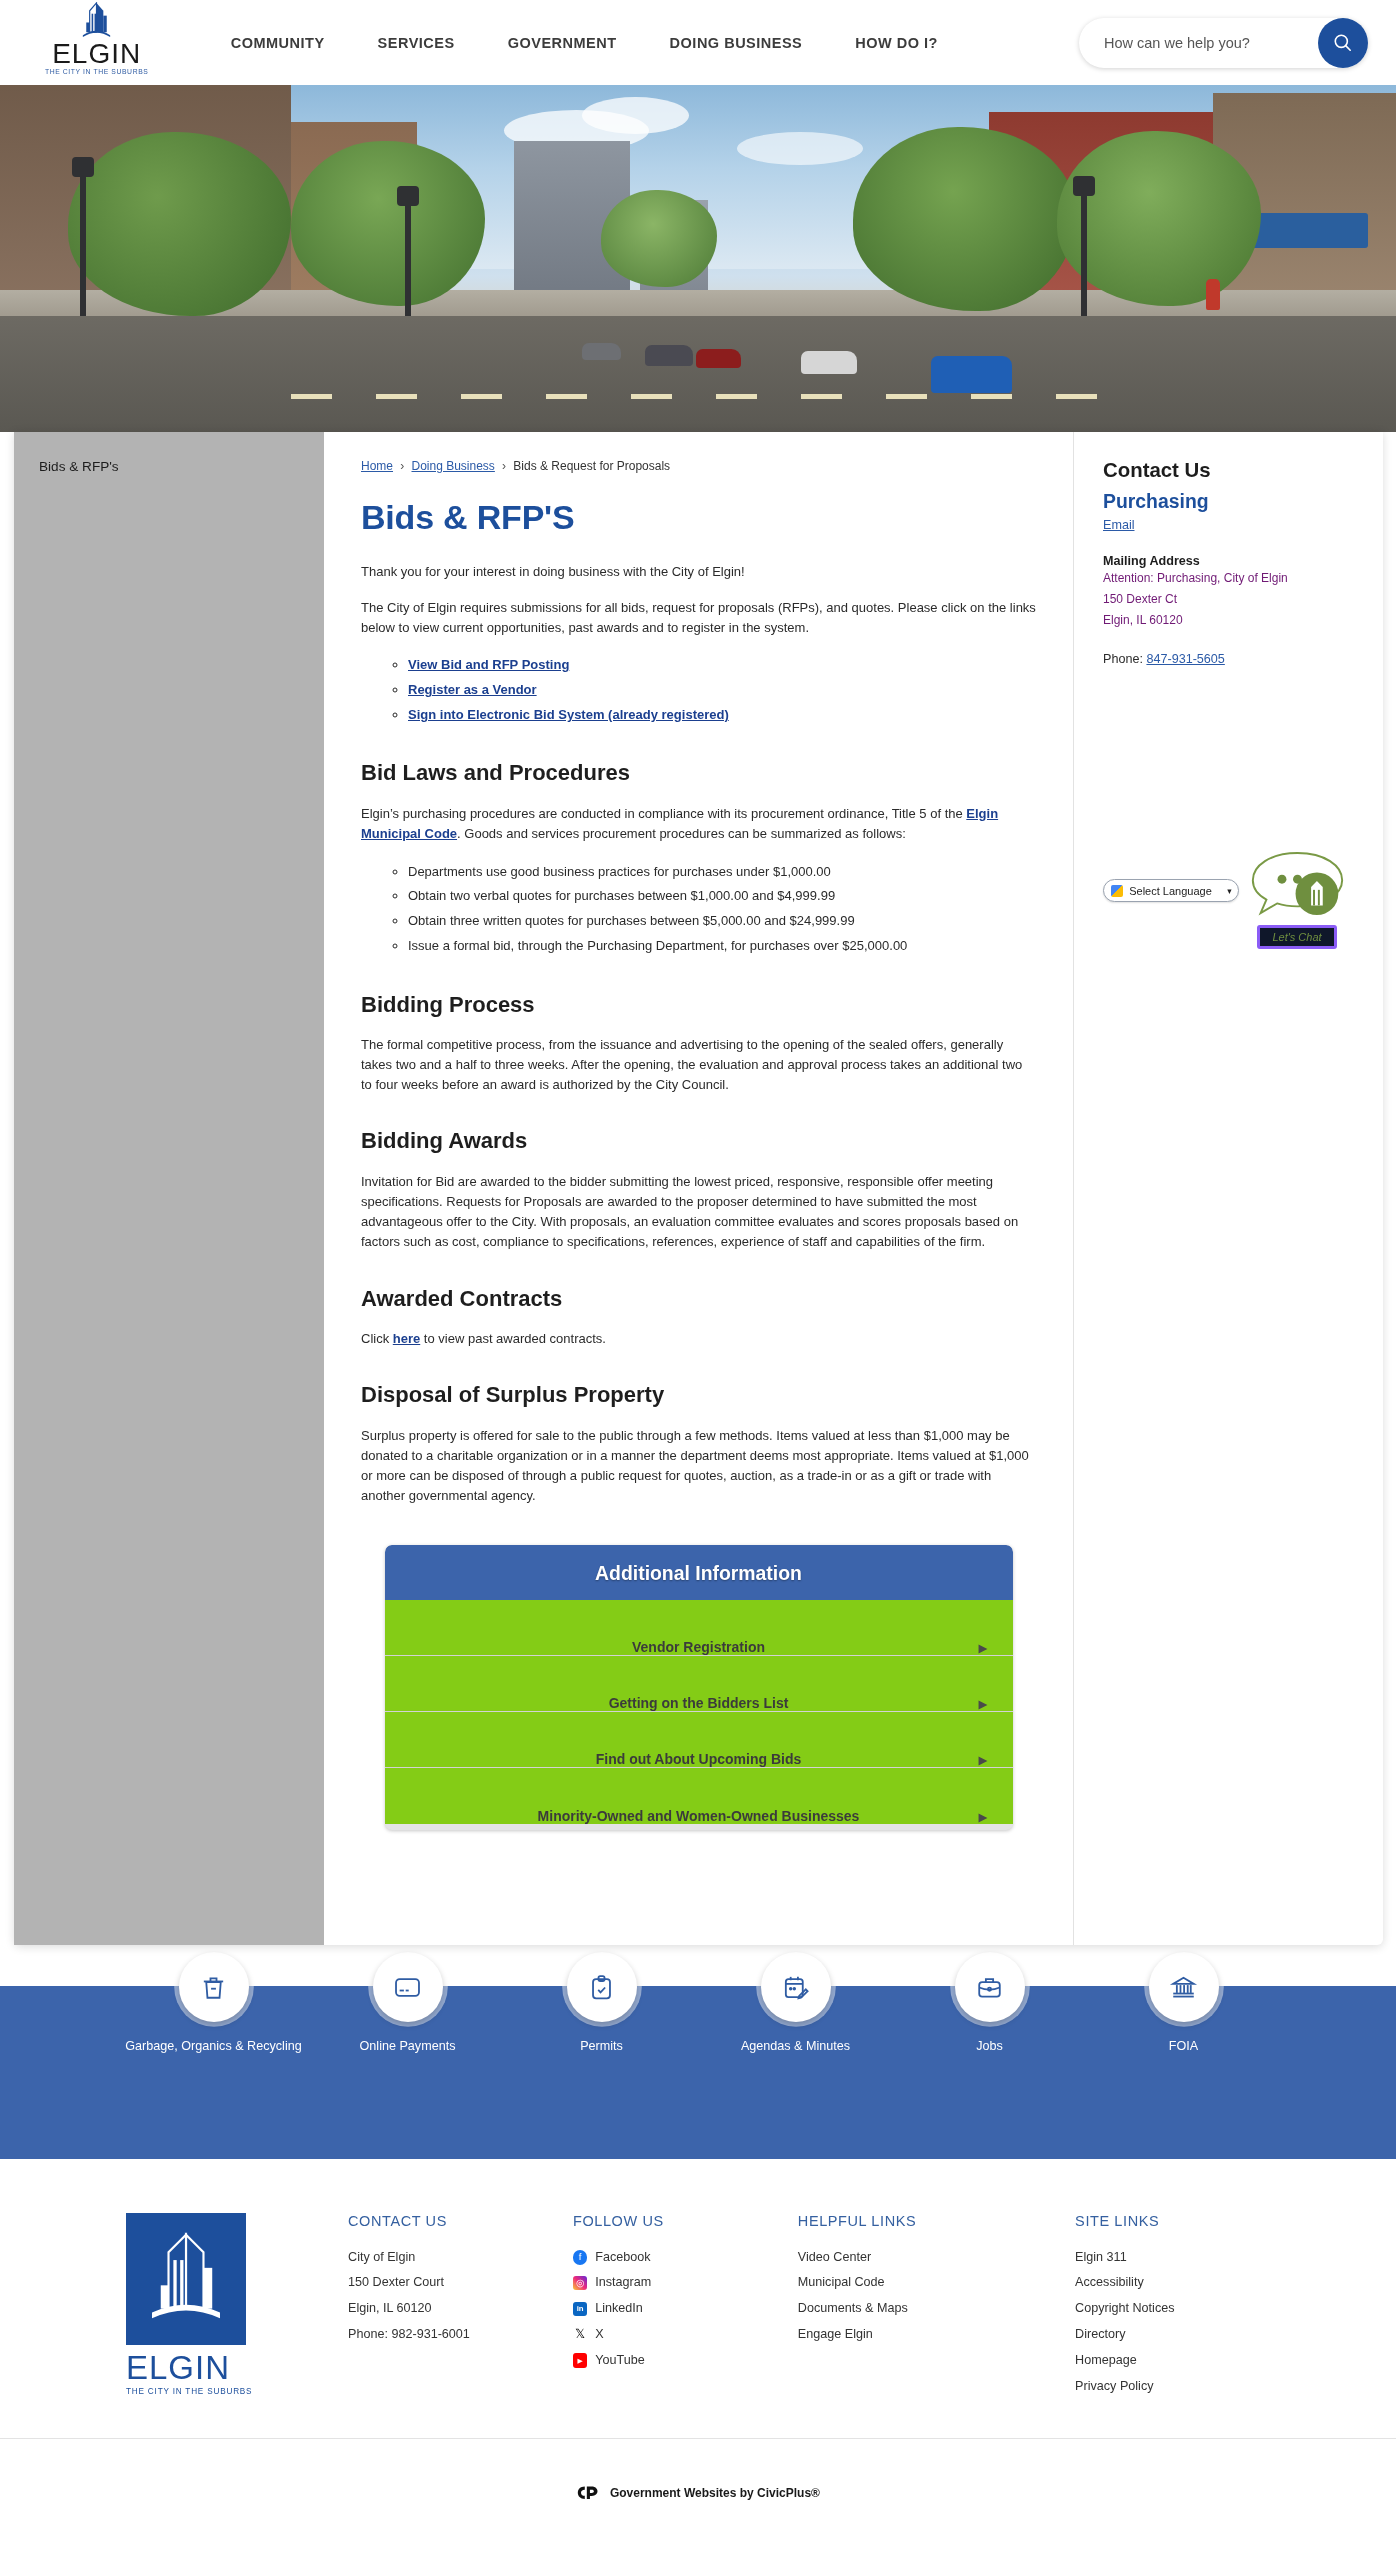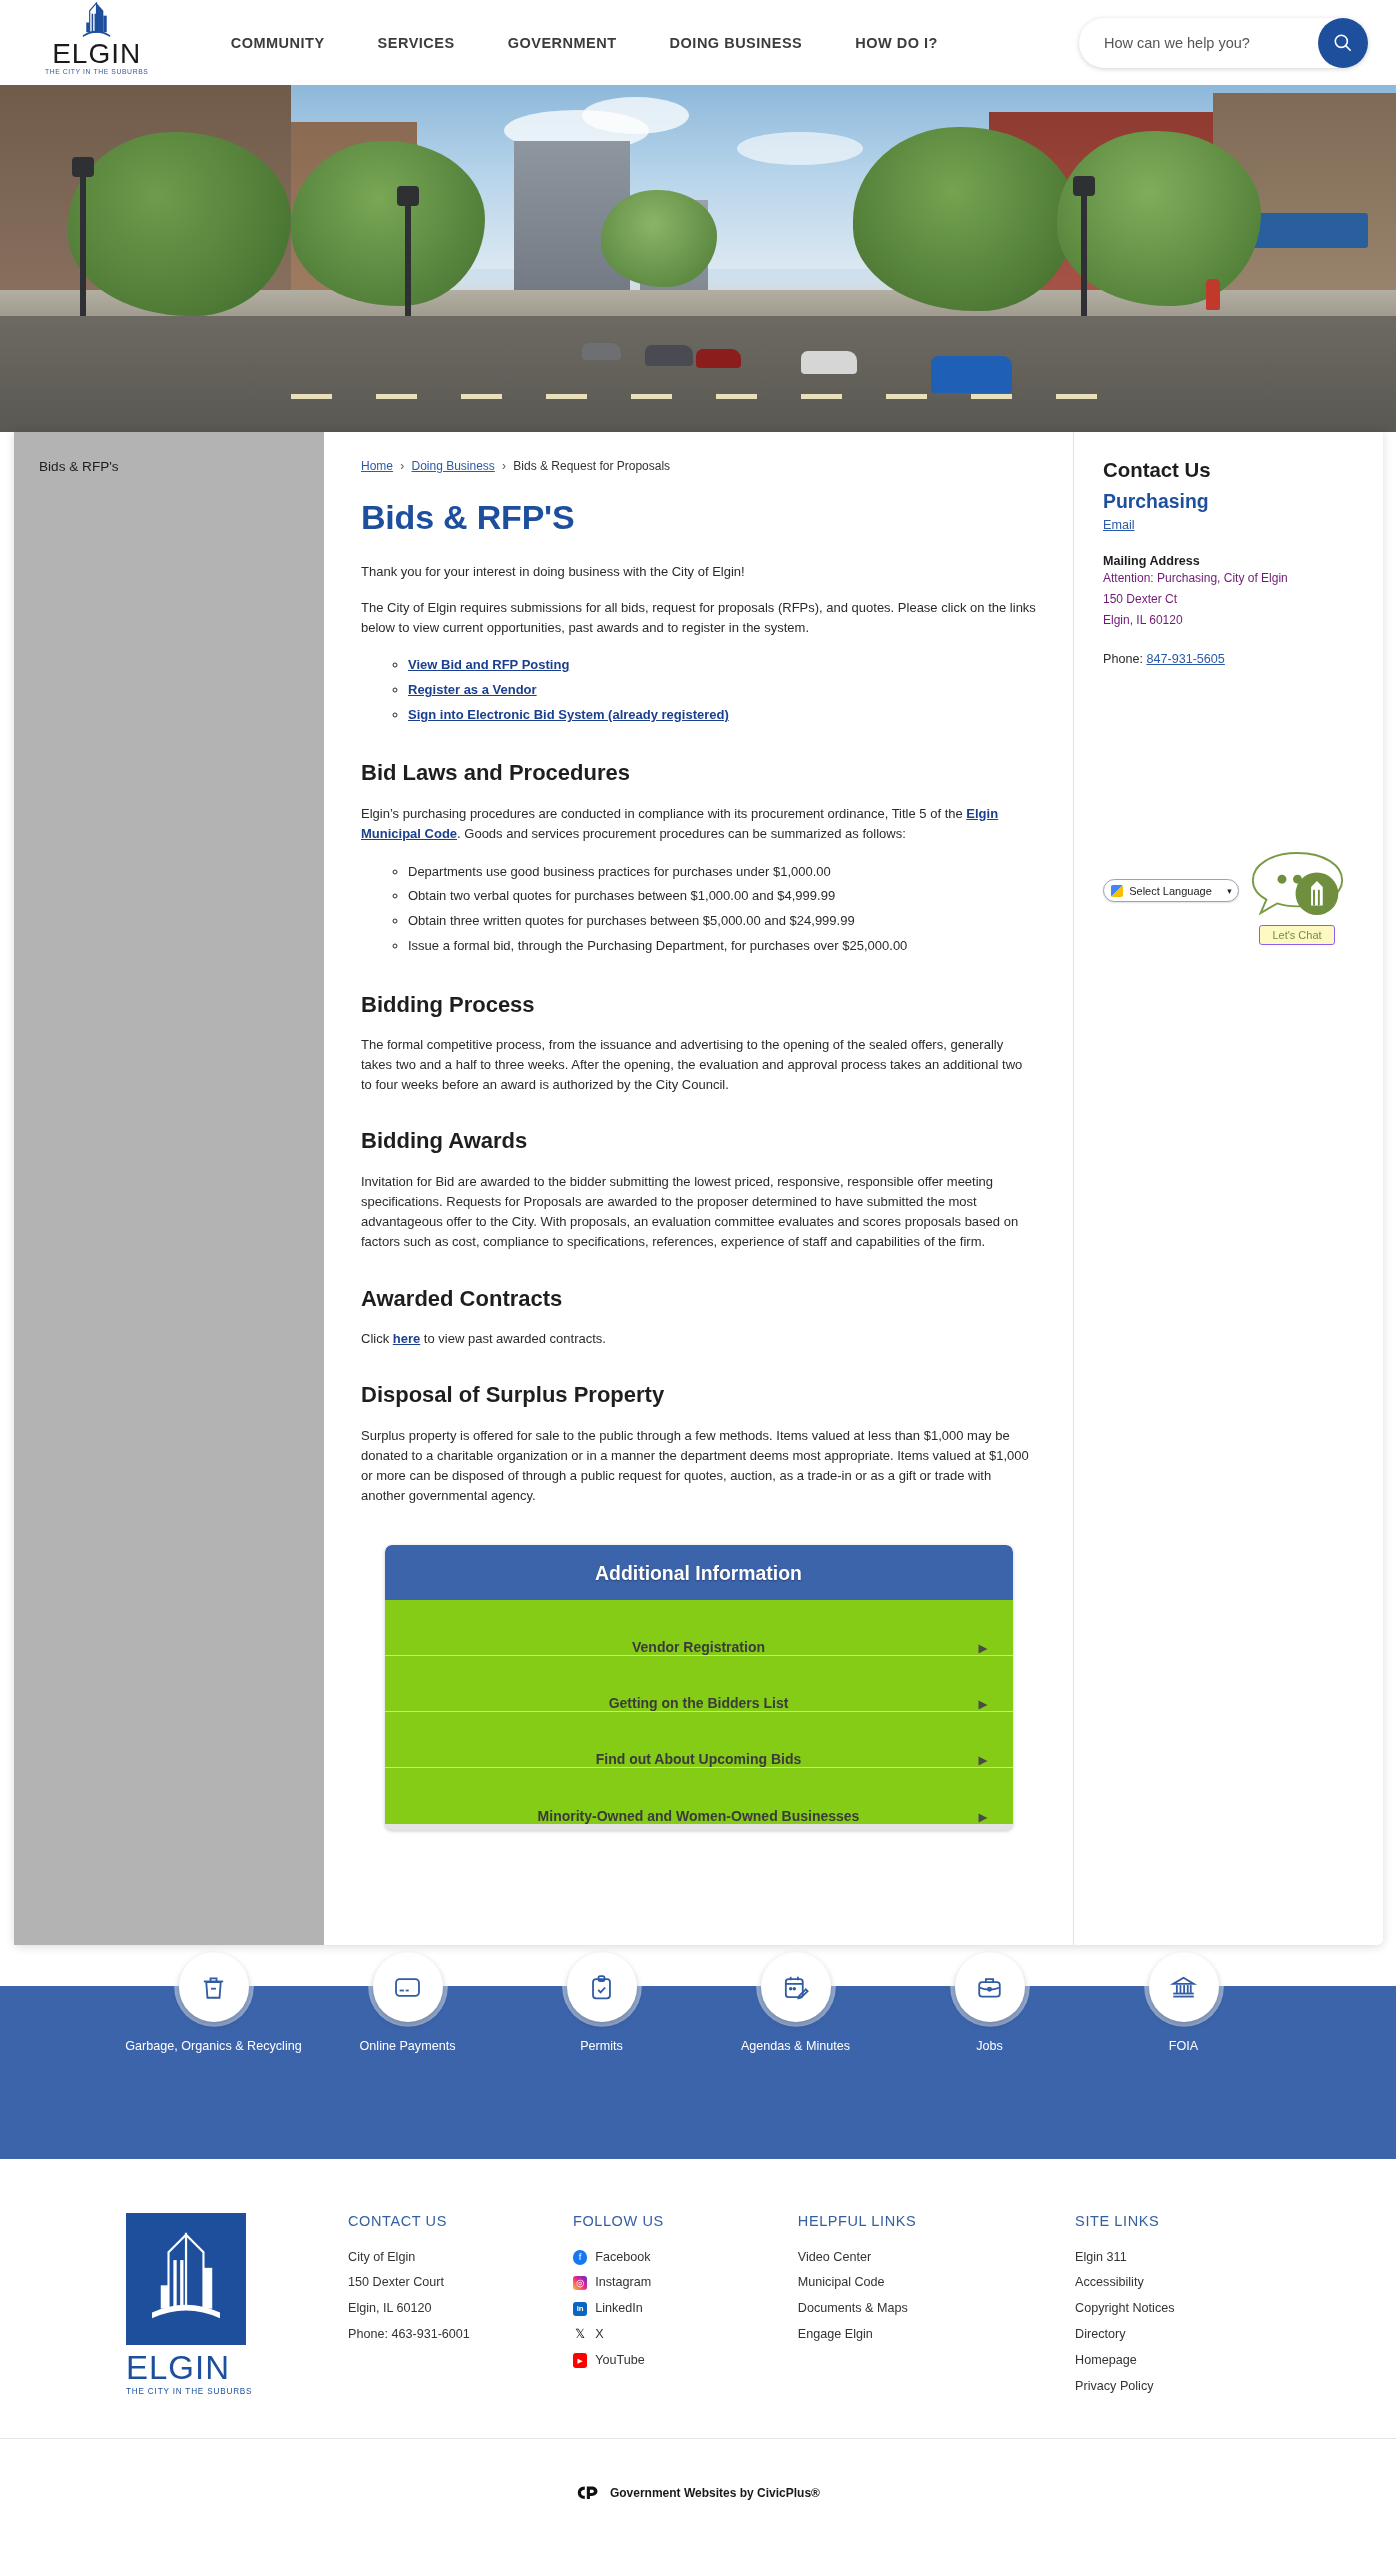"Let's Chat" .chat-btn { background: #fef9c3 -> #0f172a; border: 1px solid #8b5cf6 -> 3px solid #8b5cf6; font-style: none -> italic }
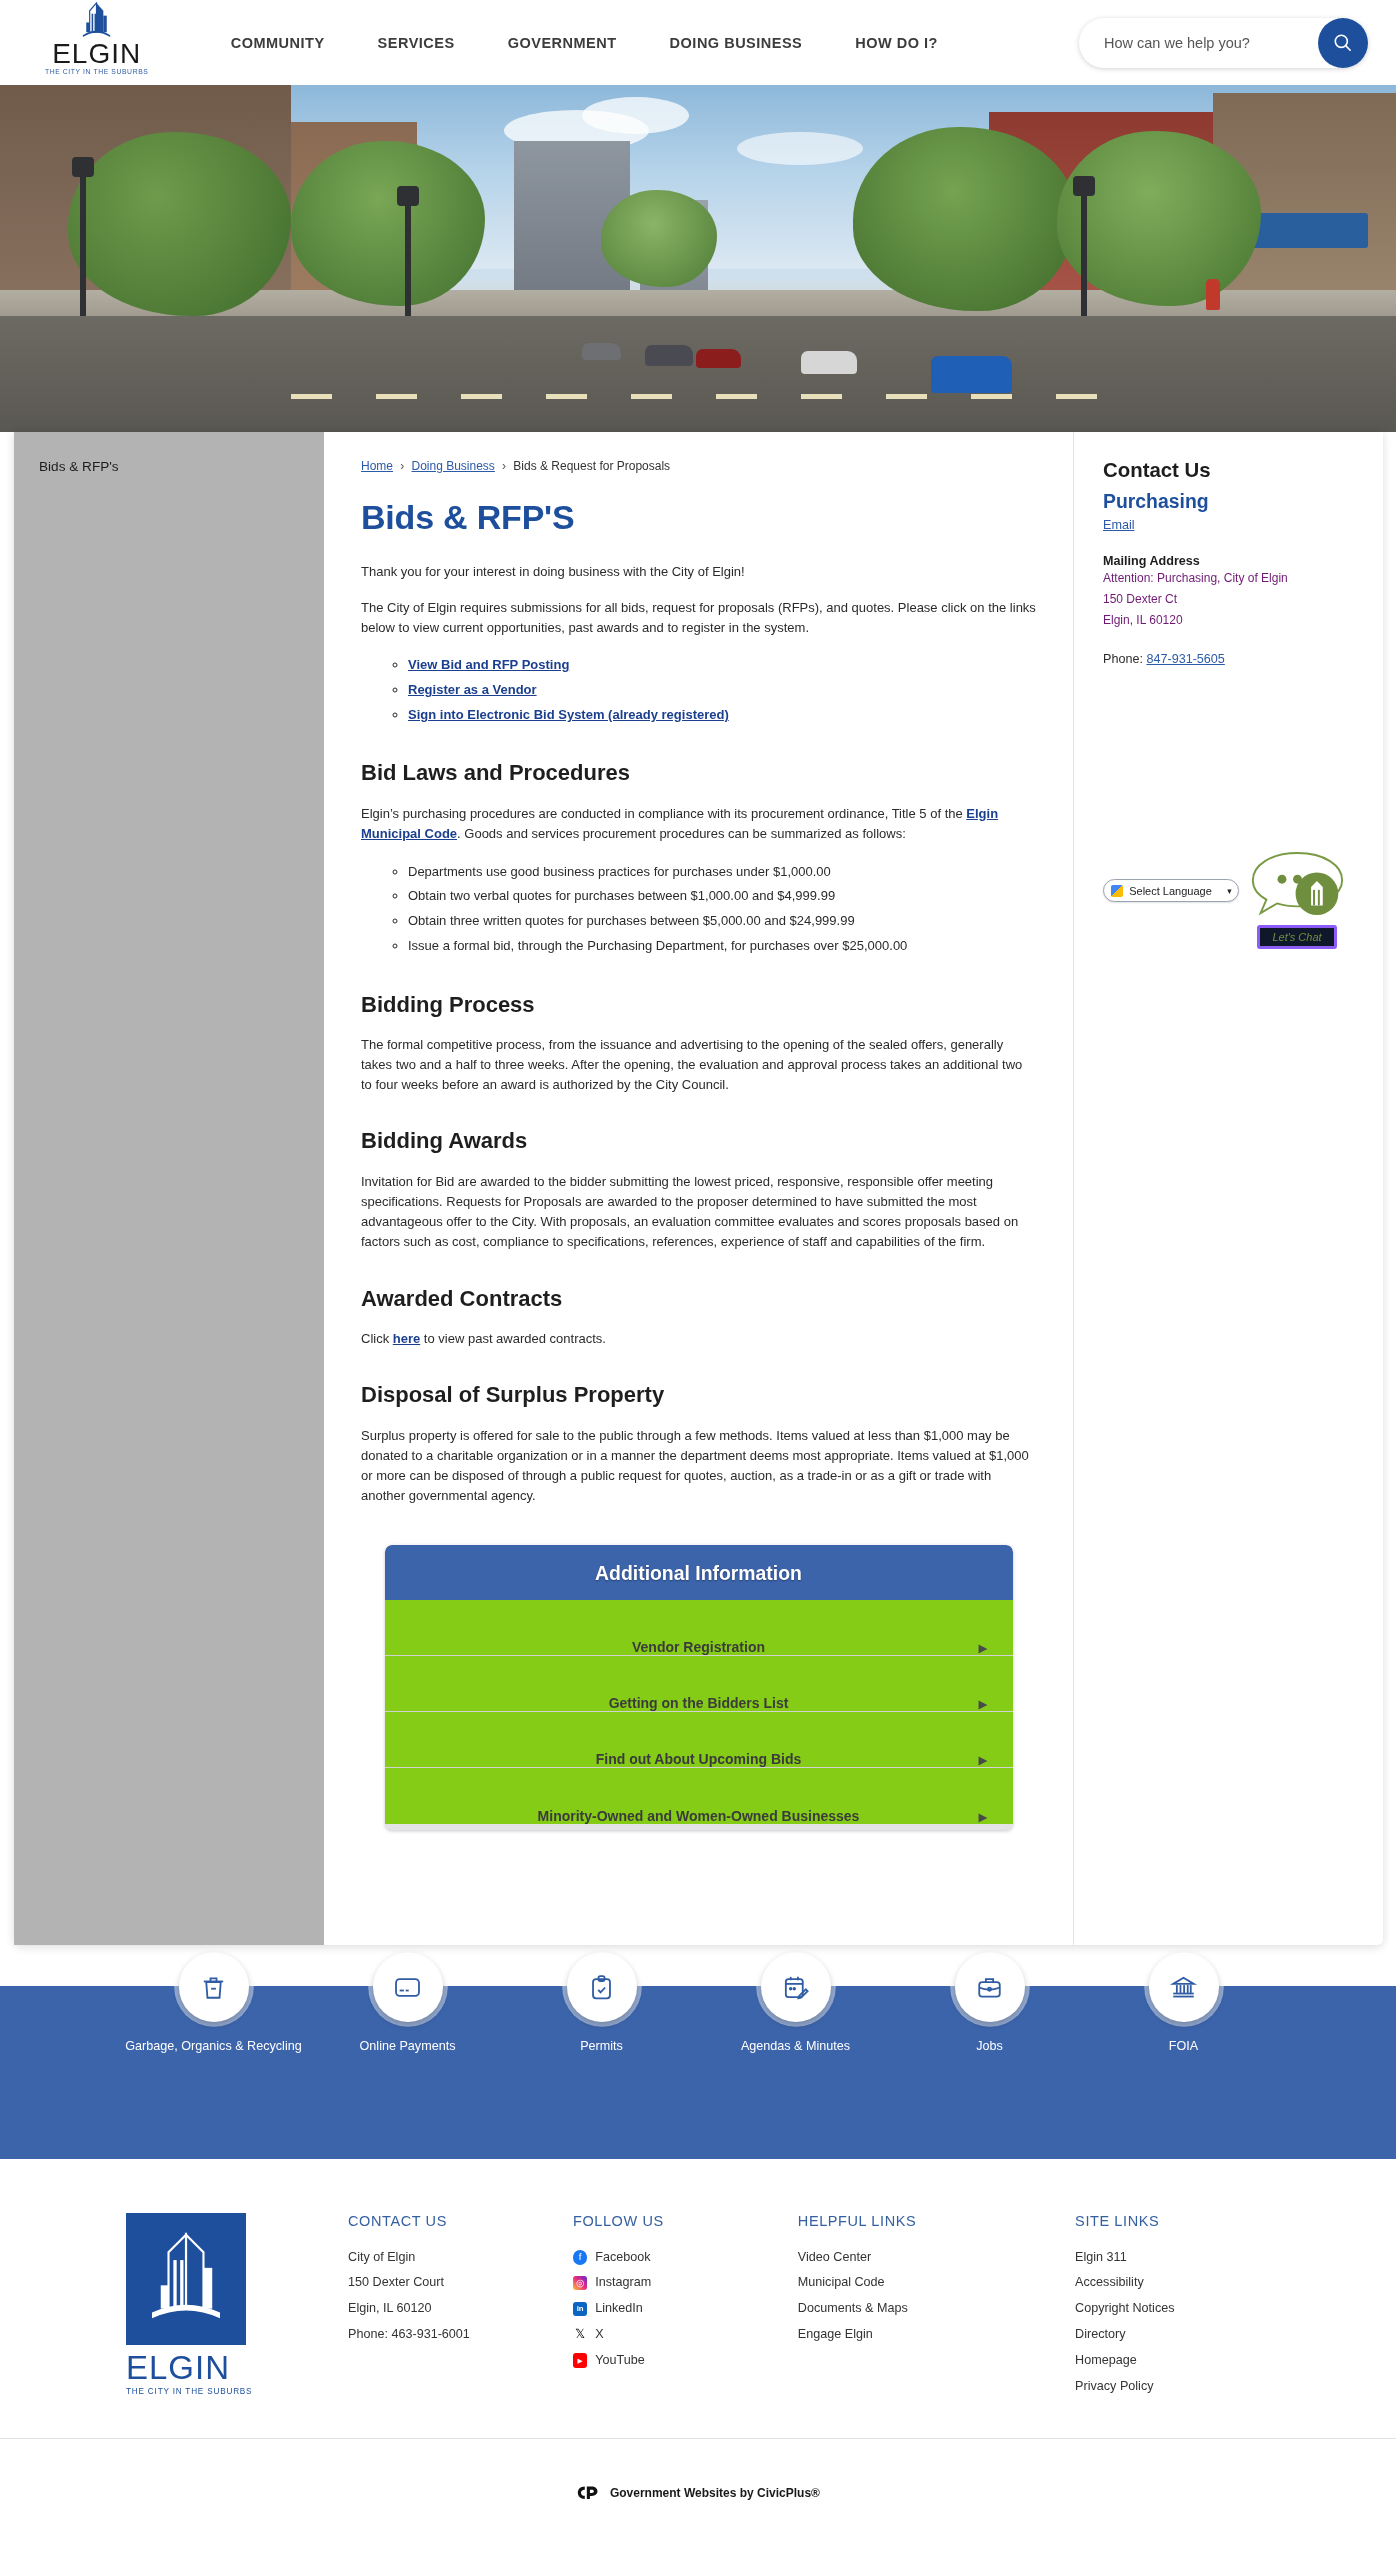"Phone: 463-931-6001" div.f-line { text: 463-931-6001 -> 982-931-6001 }
